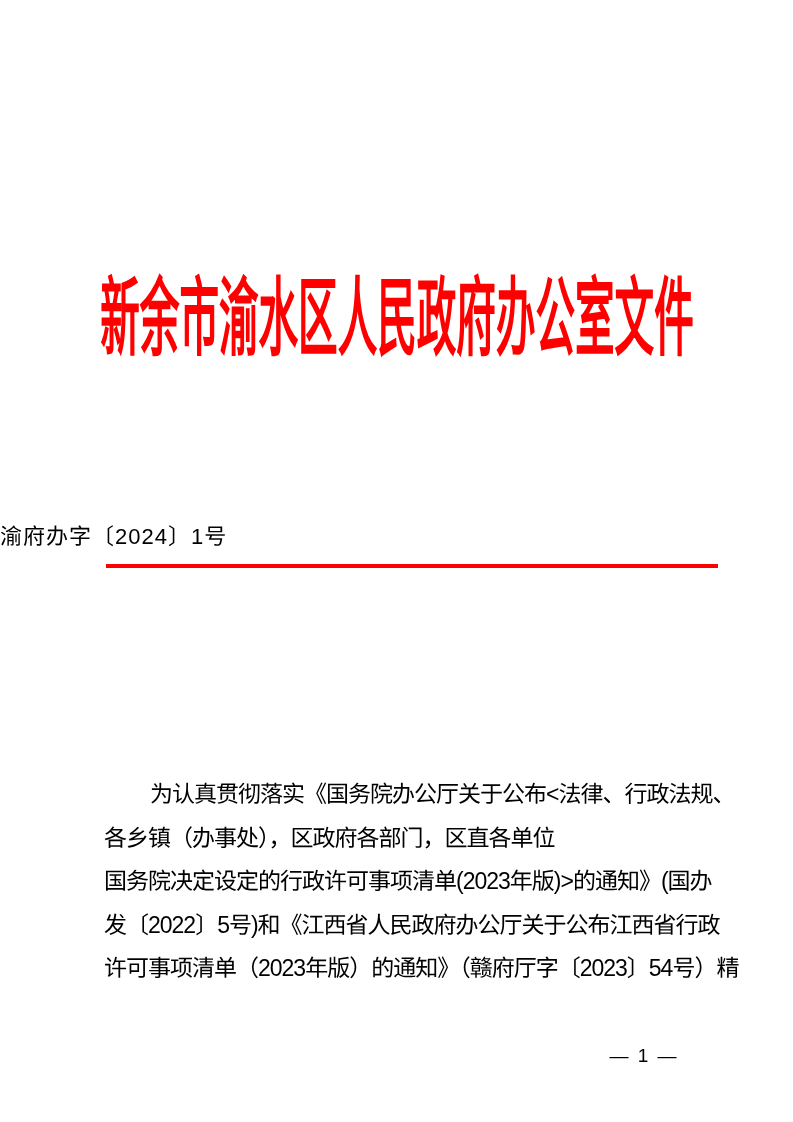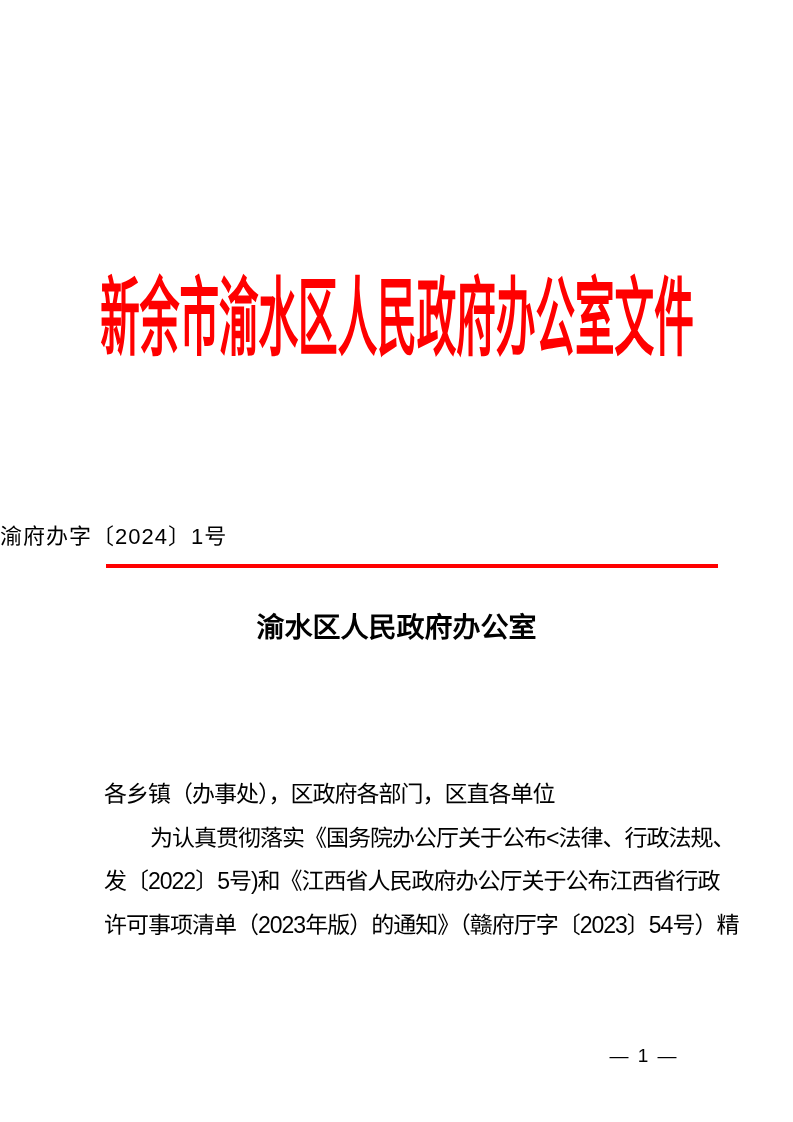"渝水区人民政府办公室" div.title-line { html: <div>渝水区人民政府办公室</div> -> none }
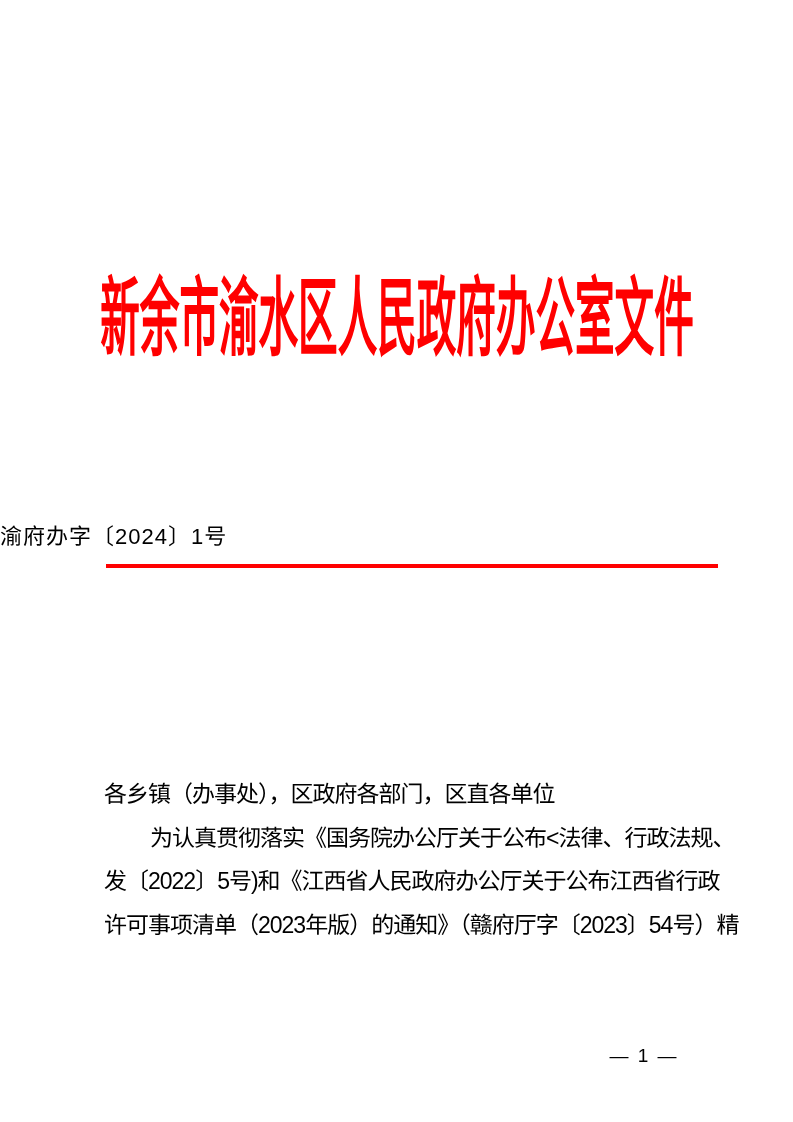"各乡镇（办事处），区政府各部门，区直各单位" div.body-line { order: before "为认真贯彻落实《国务院办公厅关于公布<法律、行政法规、" -> after "为认真贯彻落实《国务院办公厅关于公布<法律、行政法规、" }
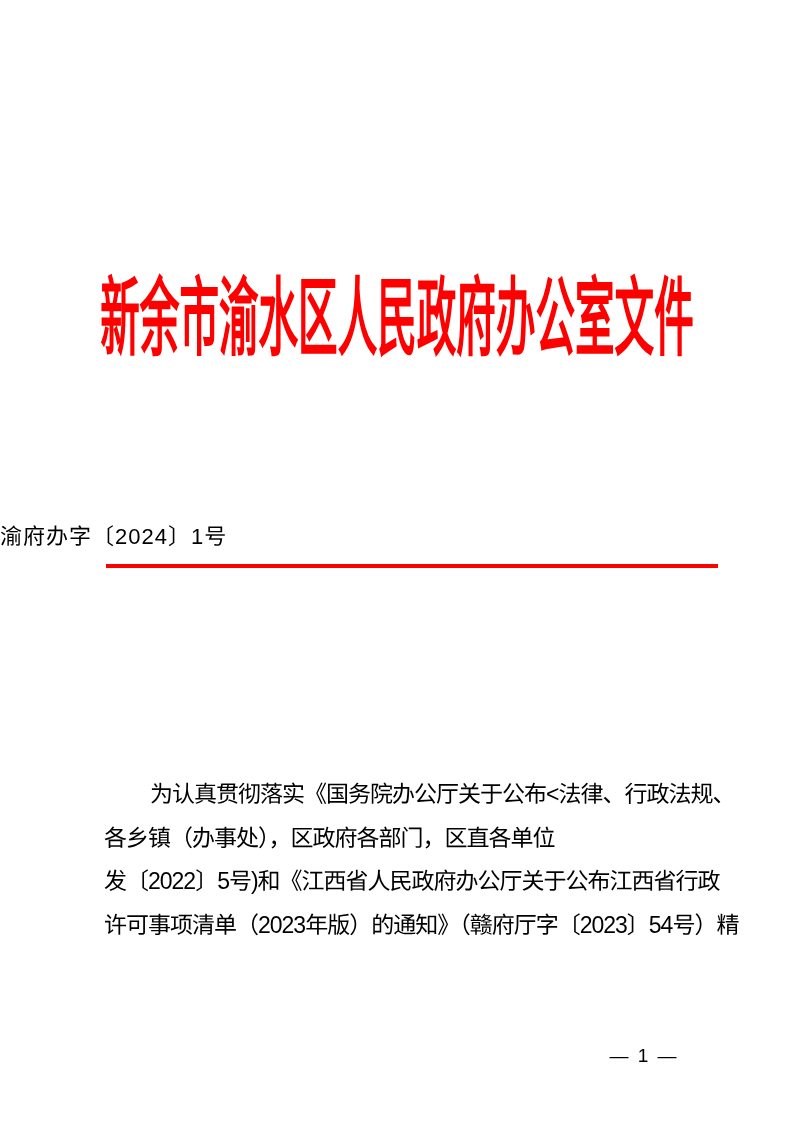"国务院决定设定的行政许可事项清单(2023年版)>的通知》(国办" div.body-line { html: none -> <div>国务院决定设定的行政许可事项清单(2023年版)&gt;的通知》(国办</div> }
